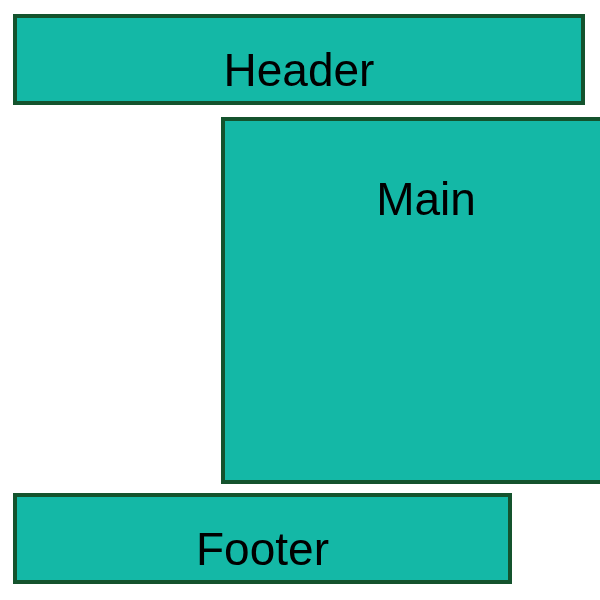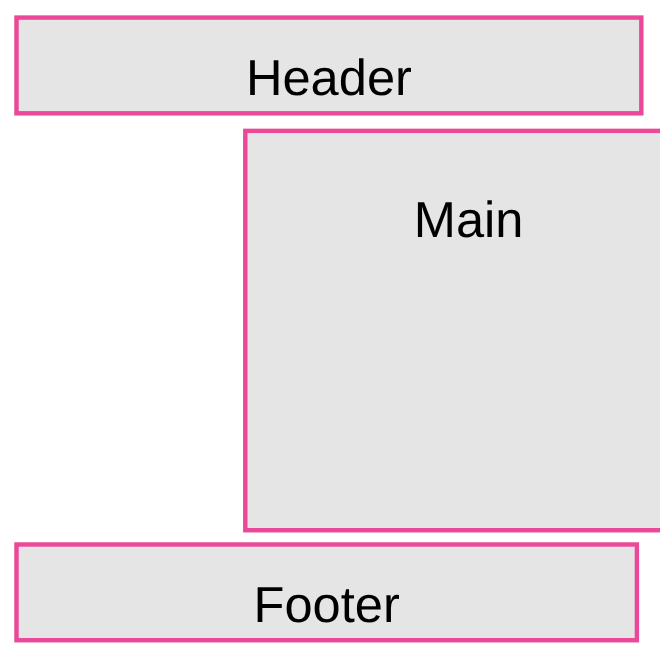"Header" .region { background: #e5e5e5 -> #14b8a6; border: 4px solid #ec4899 -> 4px solid #14532d }
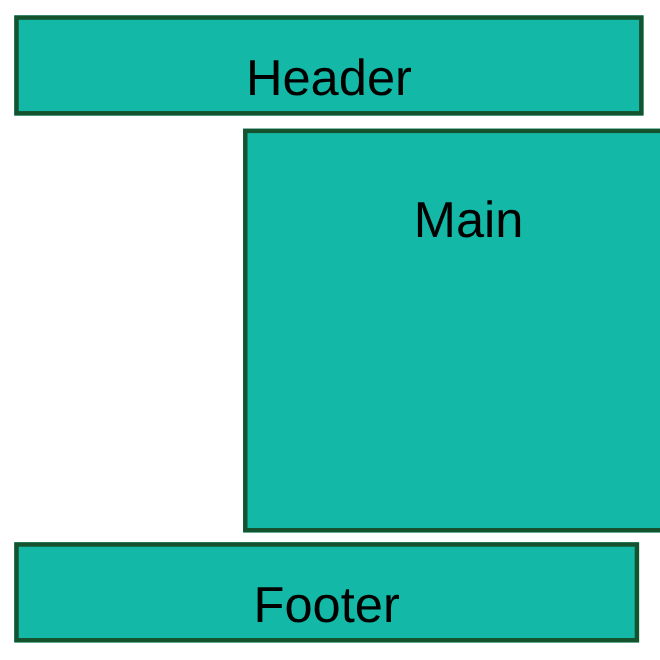"Footer" #region-footer { width: 568px -> 499px }
